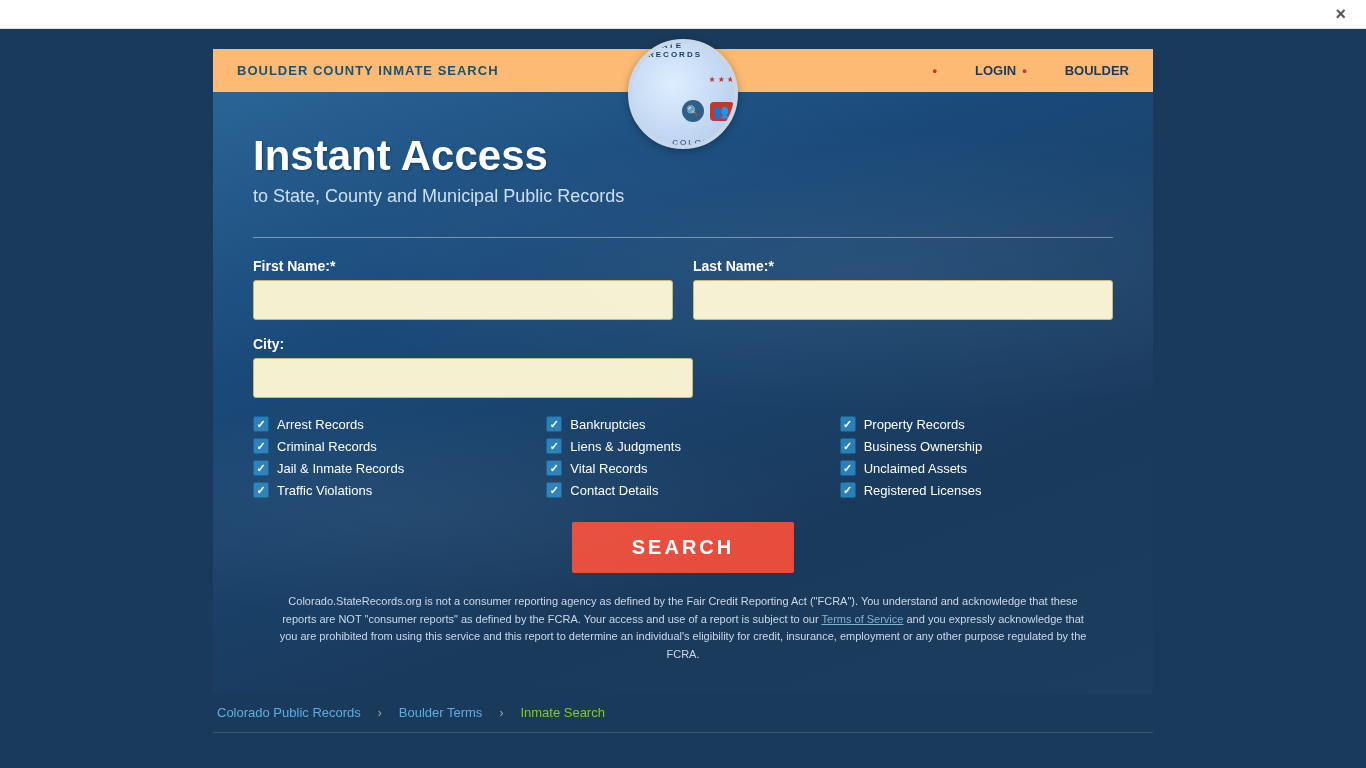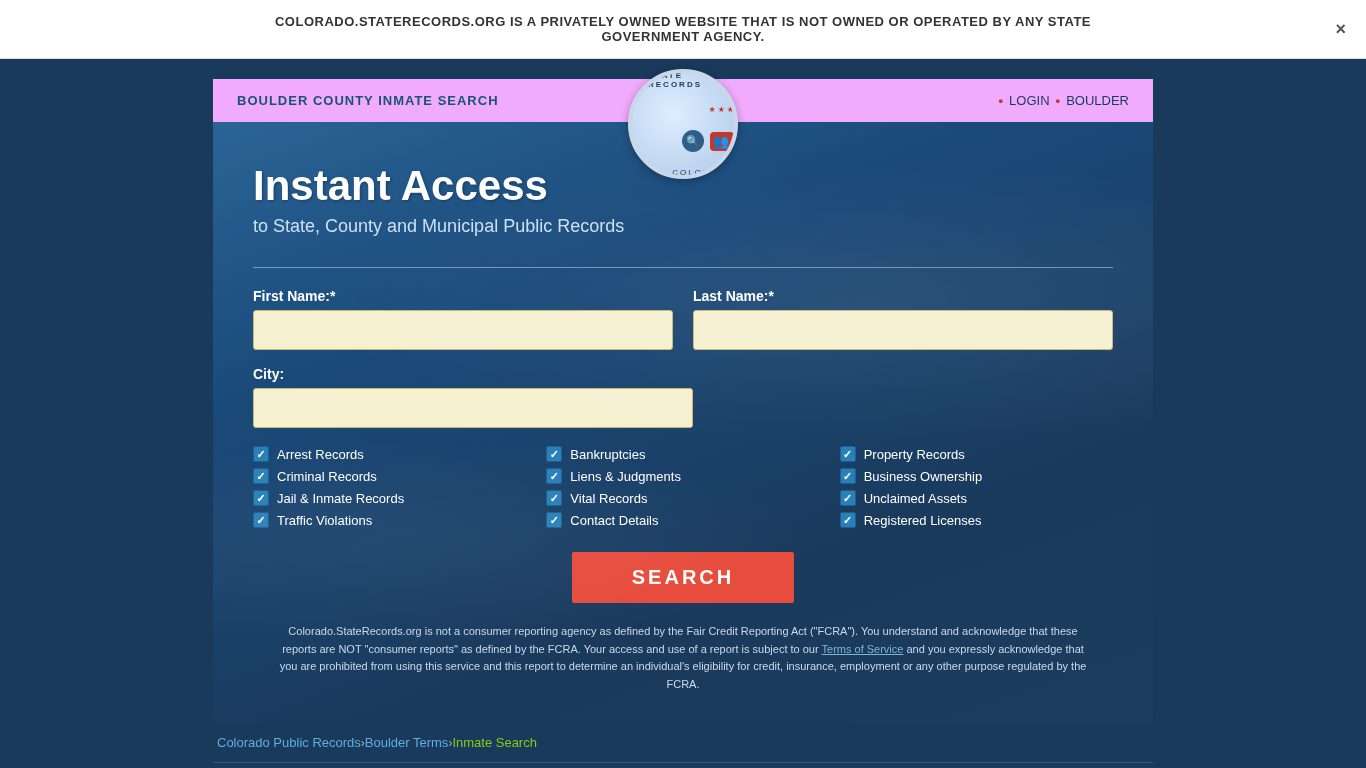"COLORADO.STATERECORDS.ORG IS A PRIVATELY" p { html: <p>COLORADO.STATERECORDS.ORG IS A PRIVATELY OWNED WEBSITE THAT IS NOT OWNED OR OPERATED BY ANY STATE GOVERNMENT AGENCY.</p> -> none }
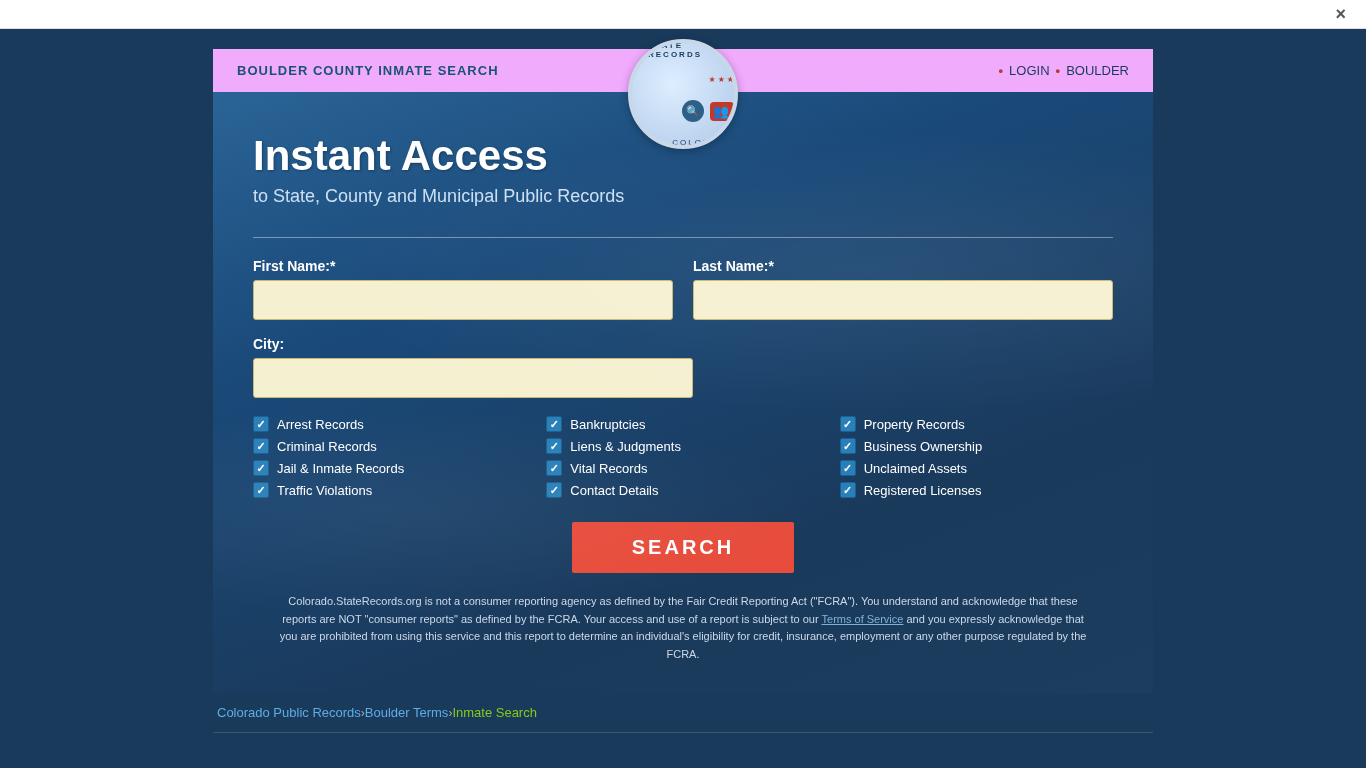"BOULDER COUNTY INMATE SEARCH" .card-header { background-color: #f0abfc -> #fdba74 }
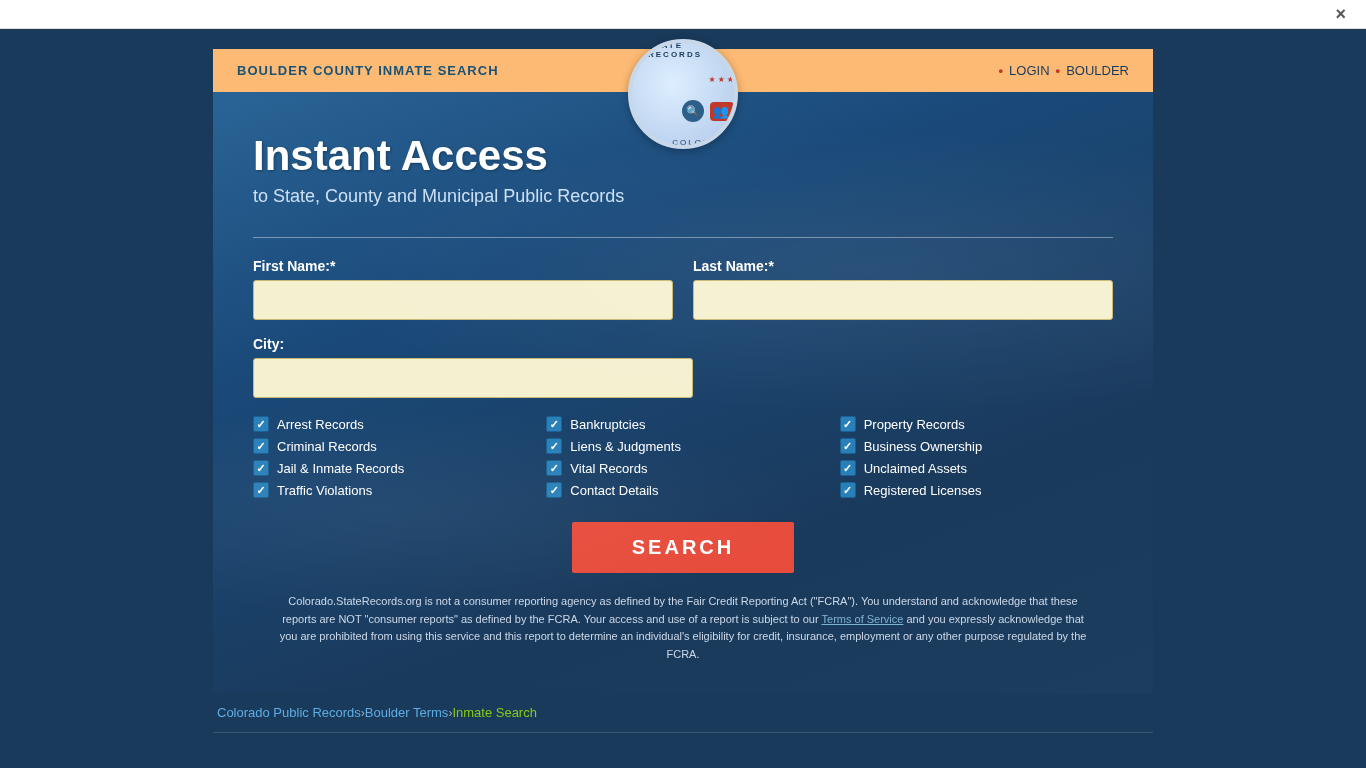"LOGIN" .card-header-nav a { font-weight: normal -> bold; margin-left: none -> 32px }
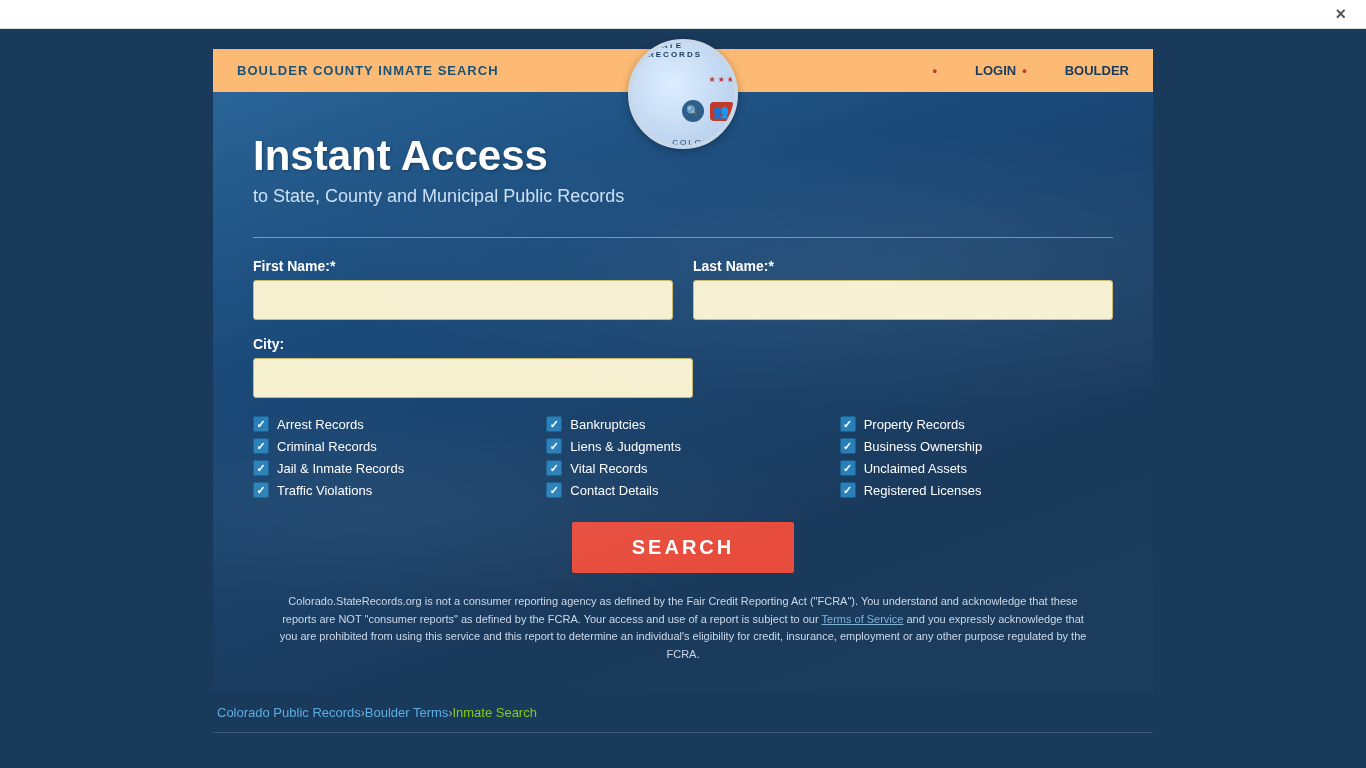"Colorado Public Records" .breadcrumb-bar { gap: 0 -> 17px }
